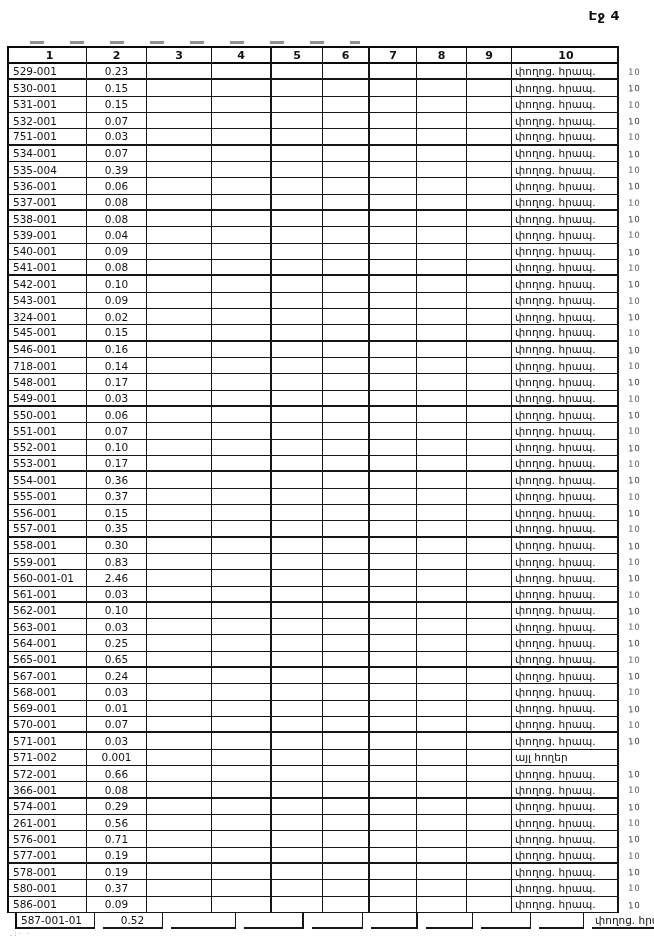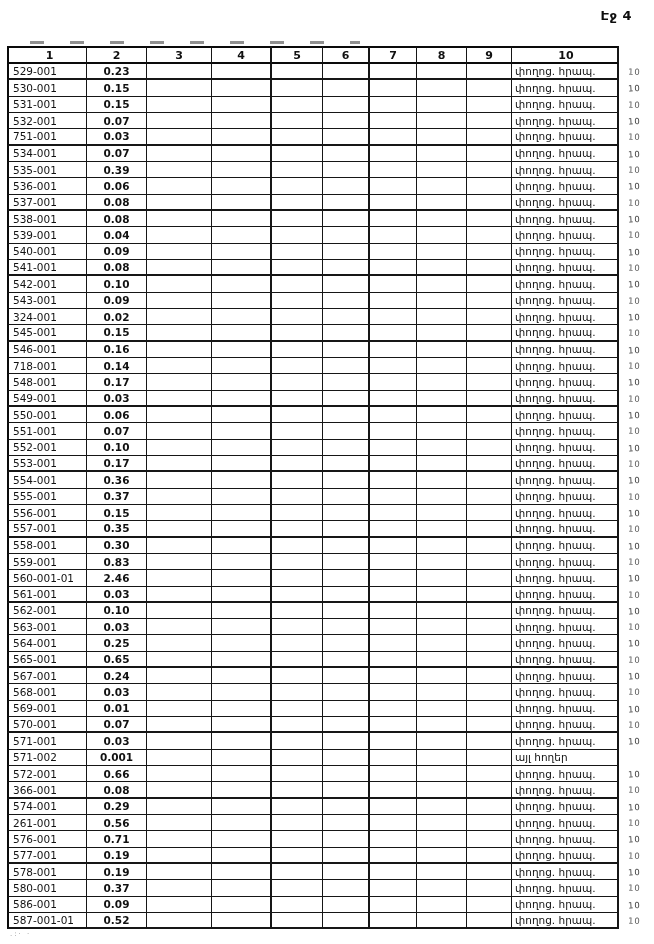"Էջ 4" .page-label { right: 22px -> 34px }
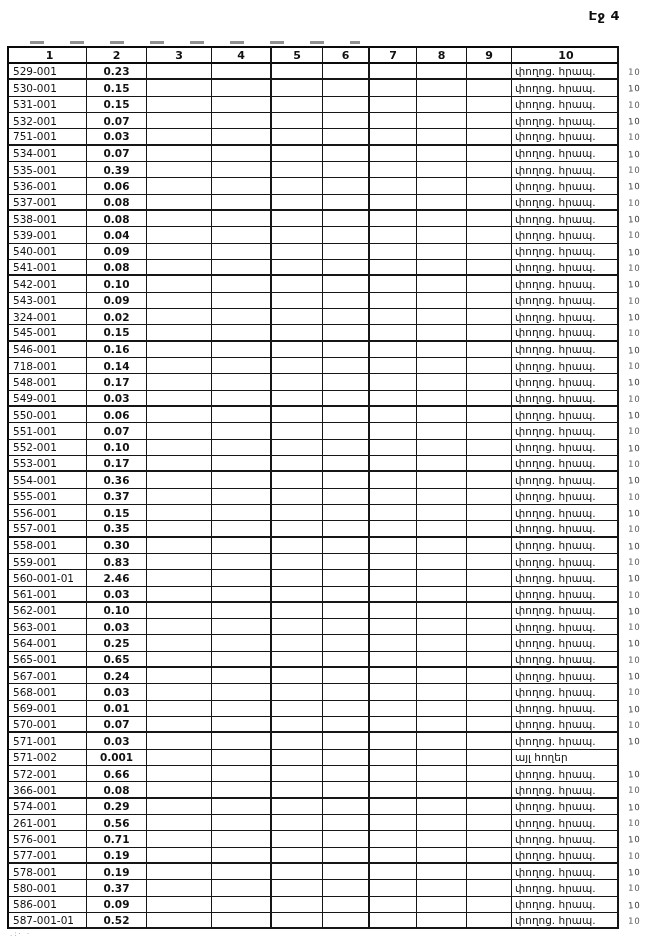"0.23" .c2 { font-weight: bold -> none }
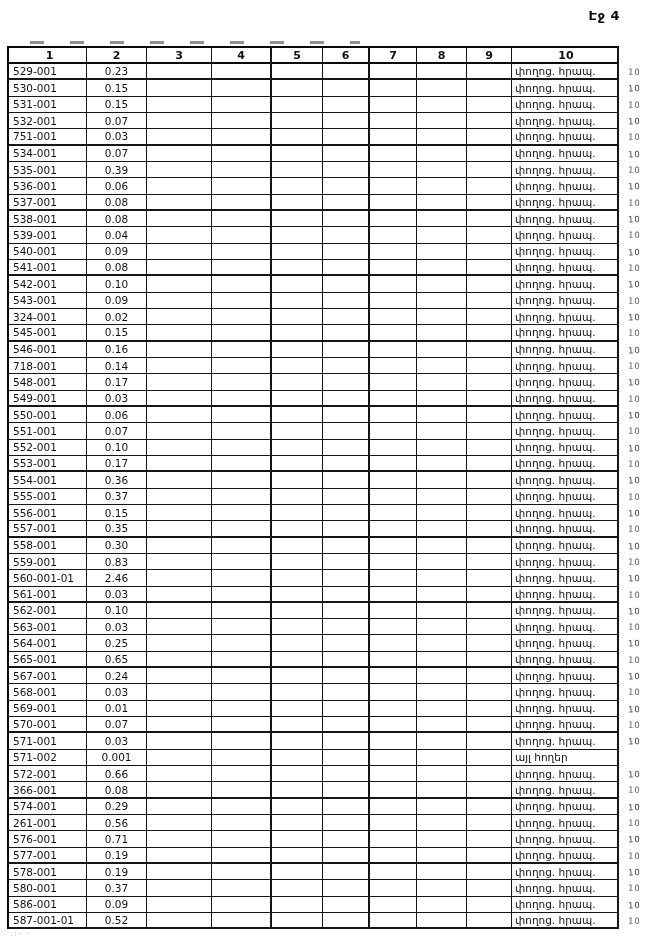"535-001" div.cell { text: 535-001 -> 535-004 }
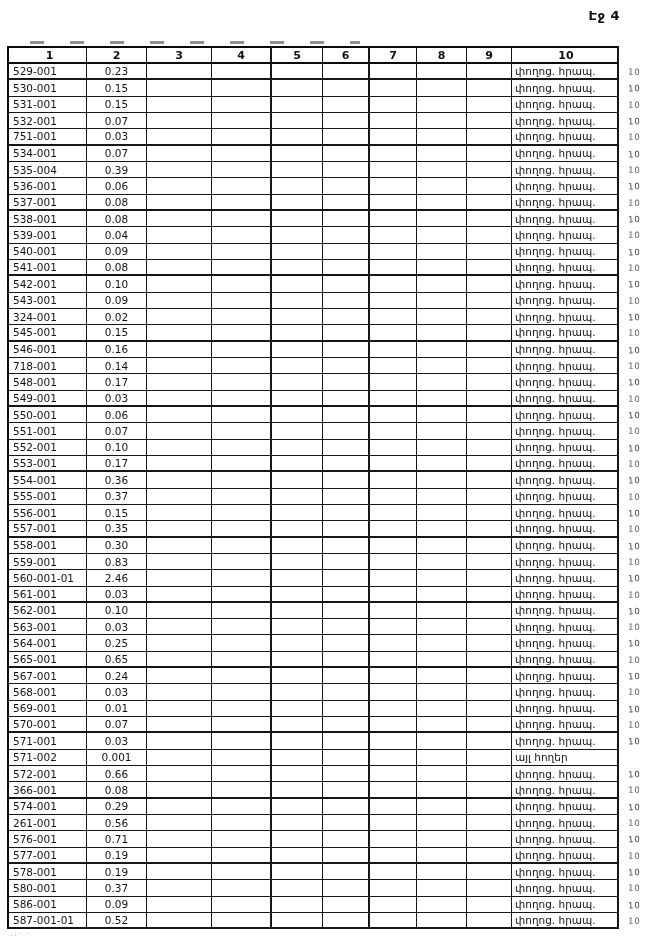"587-001-01" .tbody .trow:last-child .cell { margin-left: none -> 8px }
